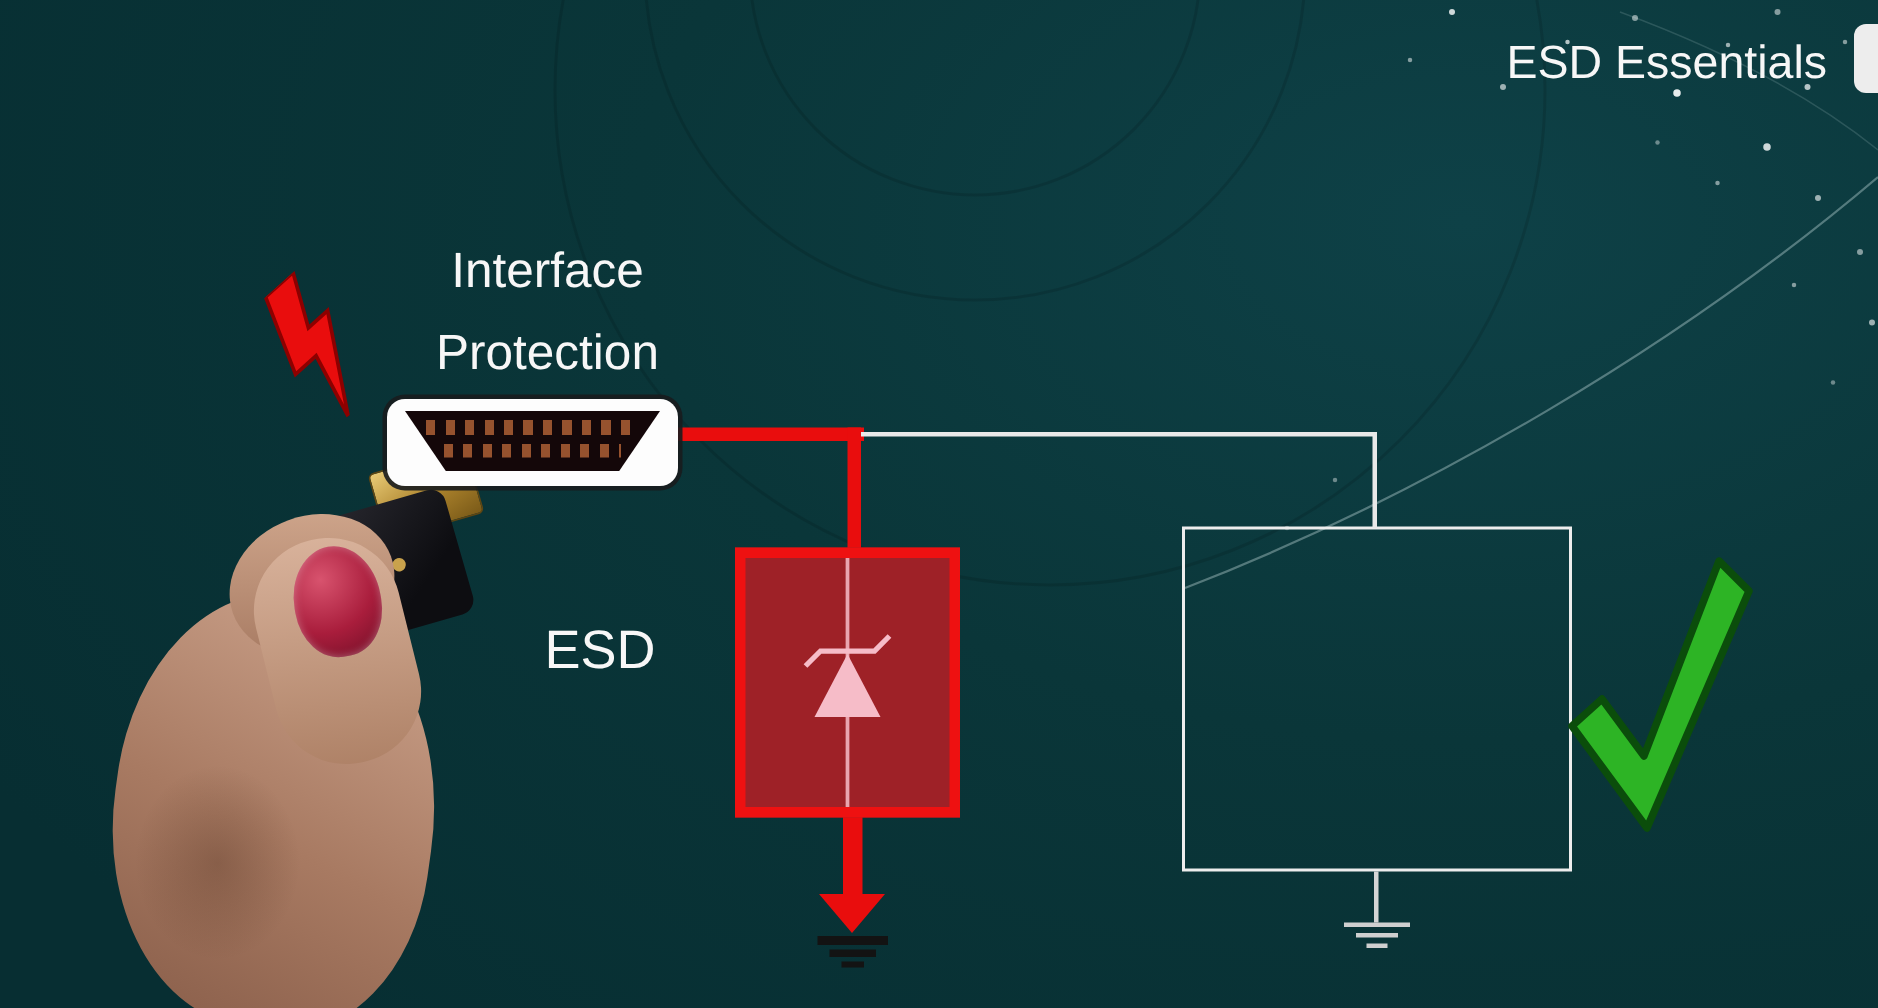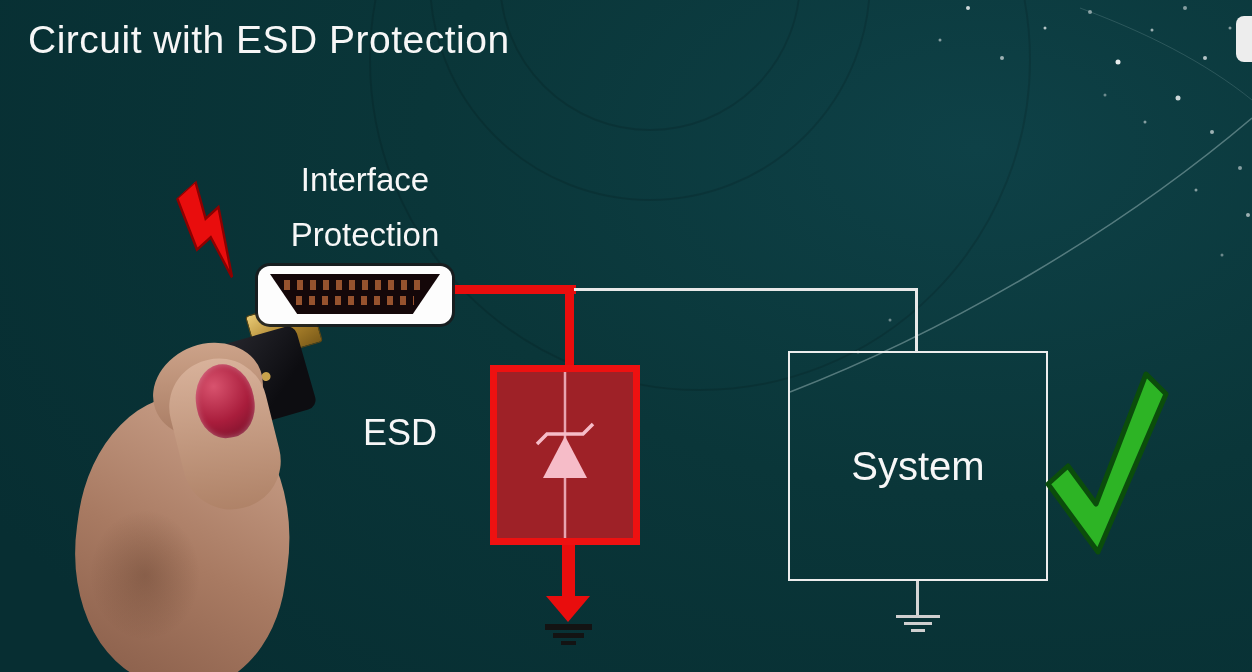"Circuit with ESD Protection" h1.page-title { html: <h1>Circuit with ESD Protection</h1> -> none }
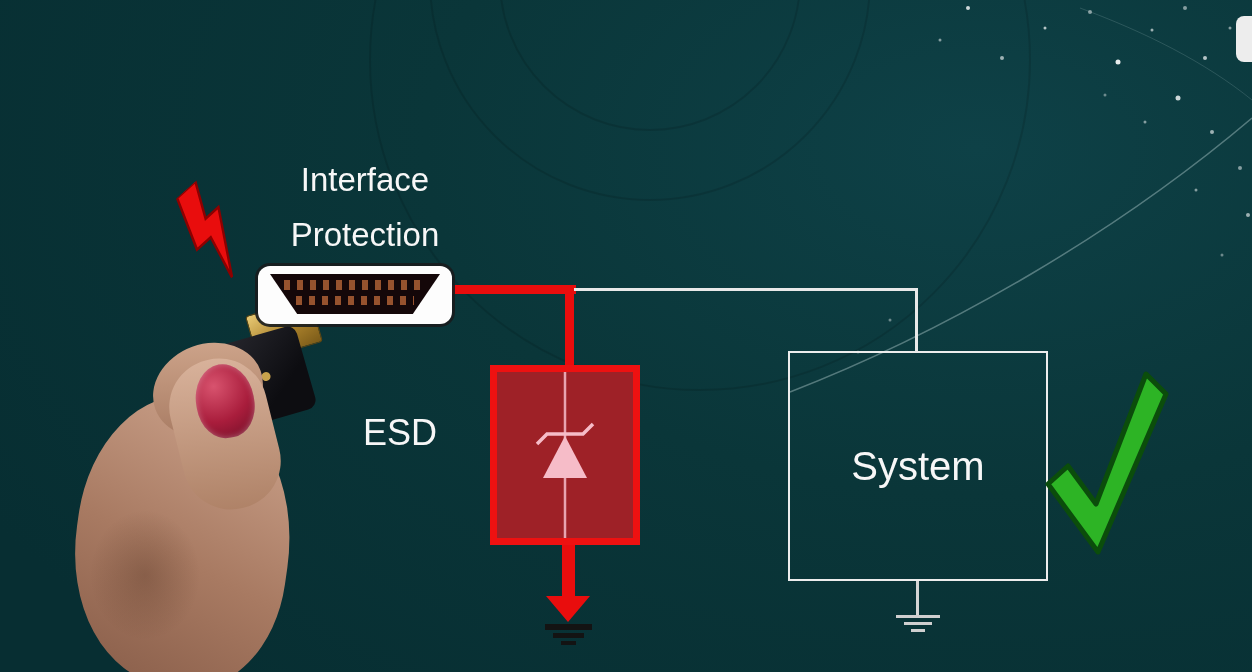"ESD Essentials" div.brand { html: none -> <div>ESD Essentials</div> }
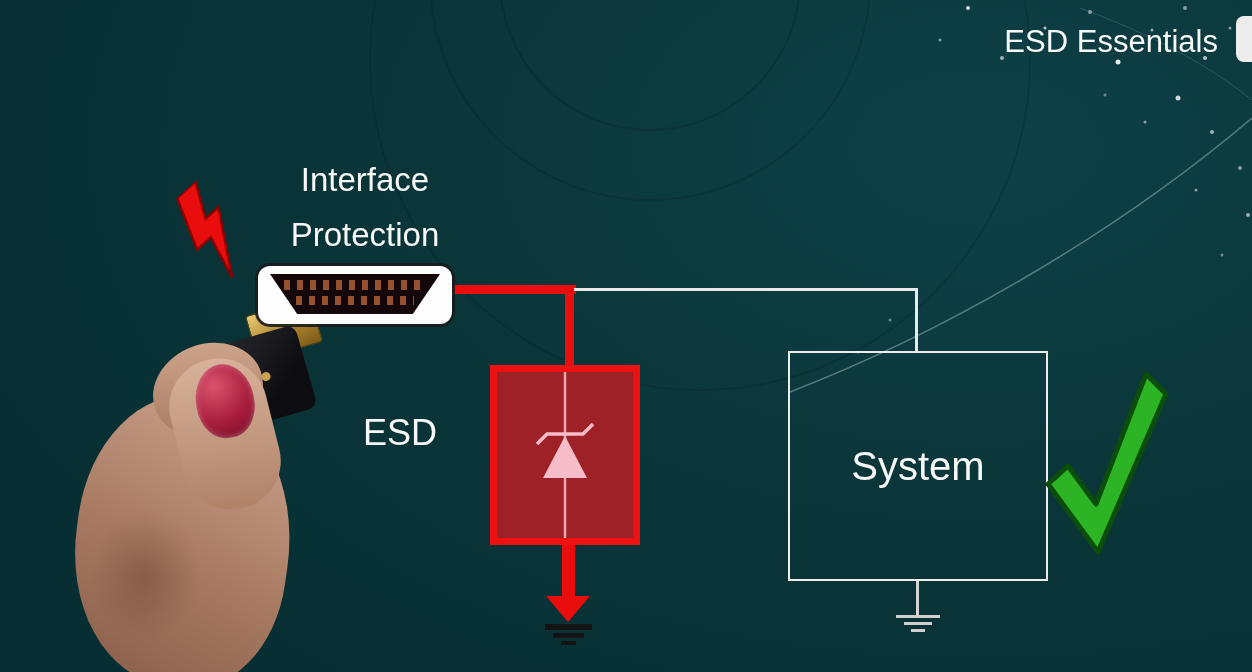"System" span { html: <span>System</span> -> none }
